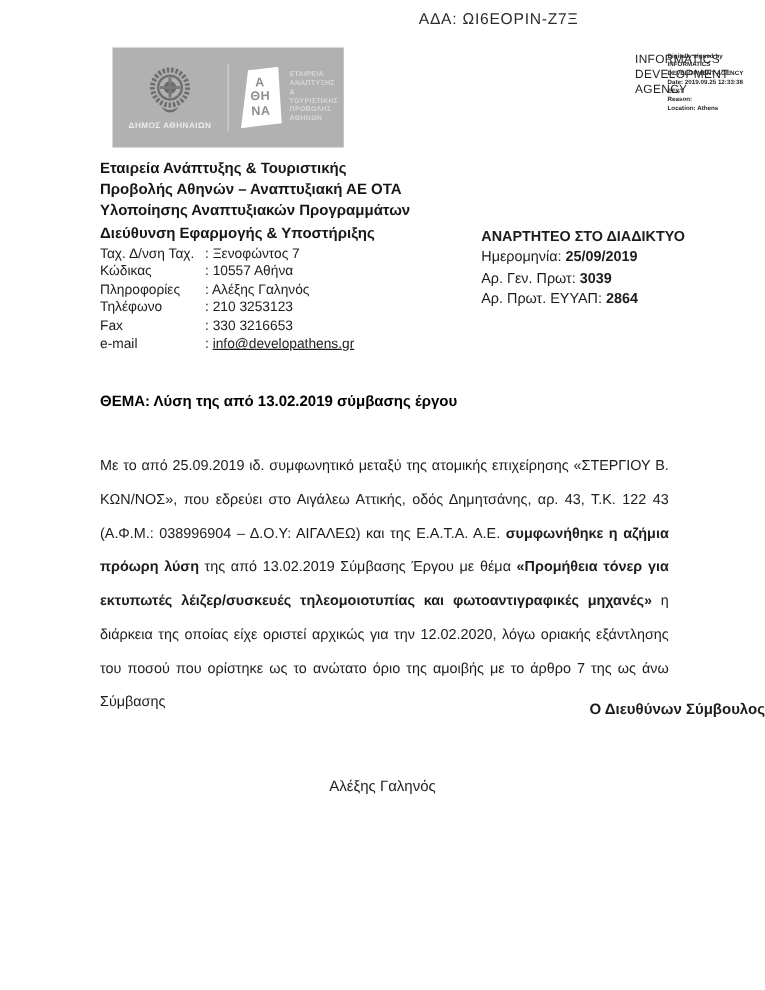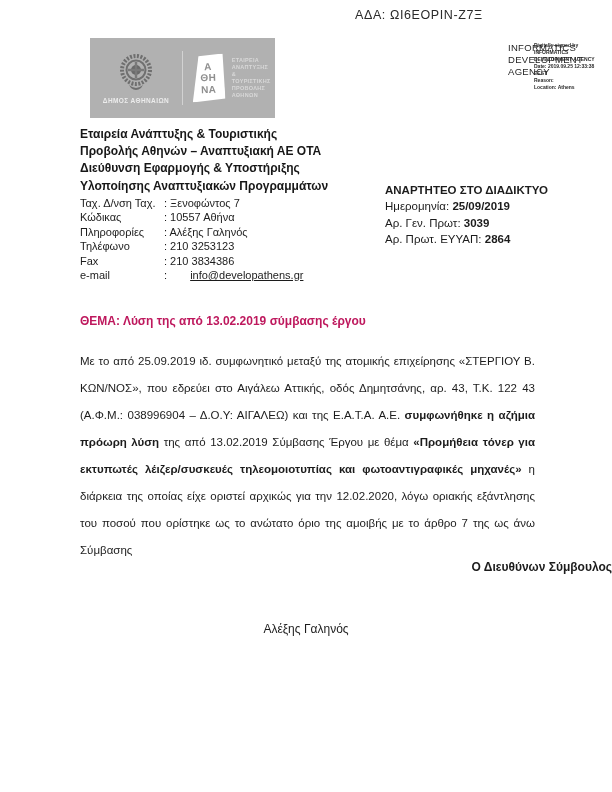"ΑΔΑ: ΩΙ6ΕΟΡΙΝ-Ζ7Ξ" .ada { margin-left: 20px -> none }
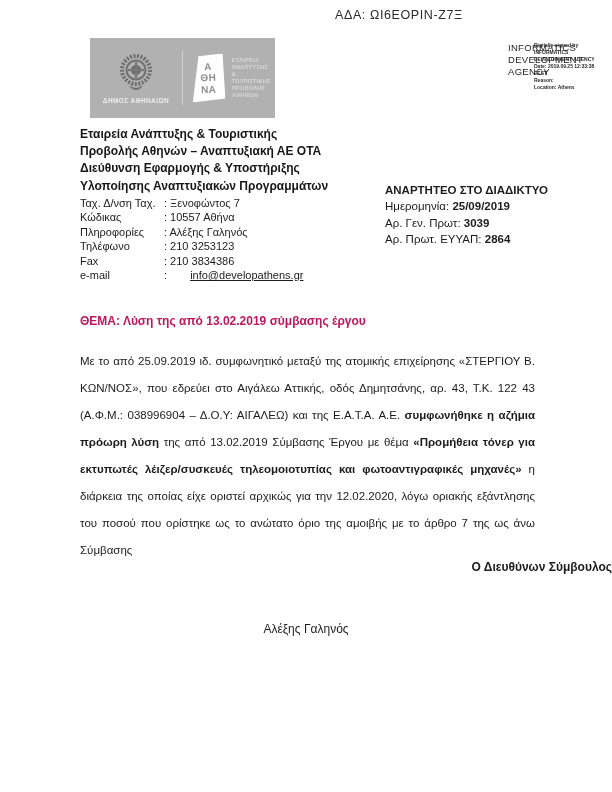"Διεύθυνση Εφαρμογής & Υποστήριξης" div { order: before "Υλοποίησης Αναπτυξιακών Προγραμμάτων" -> after "Υλοποίησης Αναπτυξιακών Προγραμμάτων" }
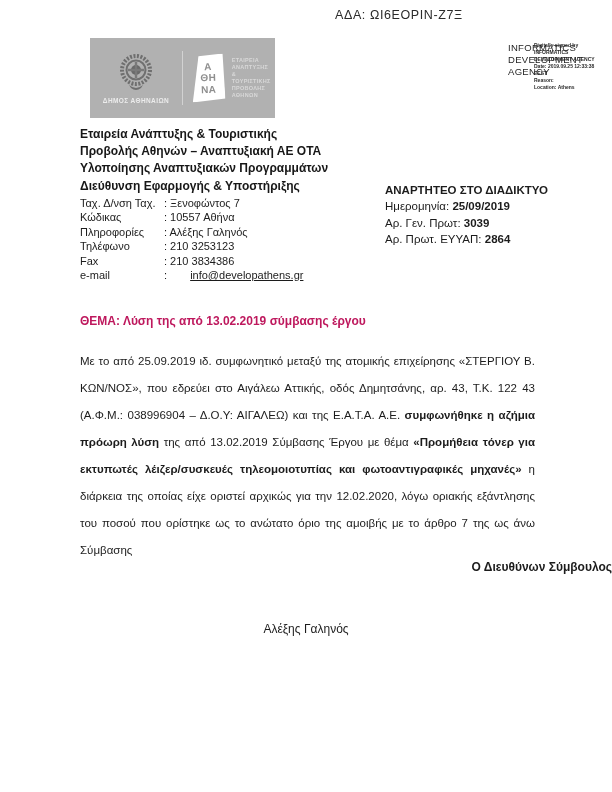": 210 3834386" span.contact-value { text: 210 3834386 -> 330 3216653 }
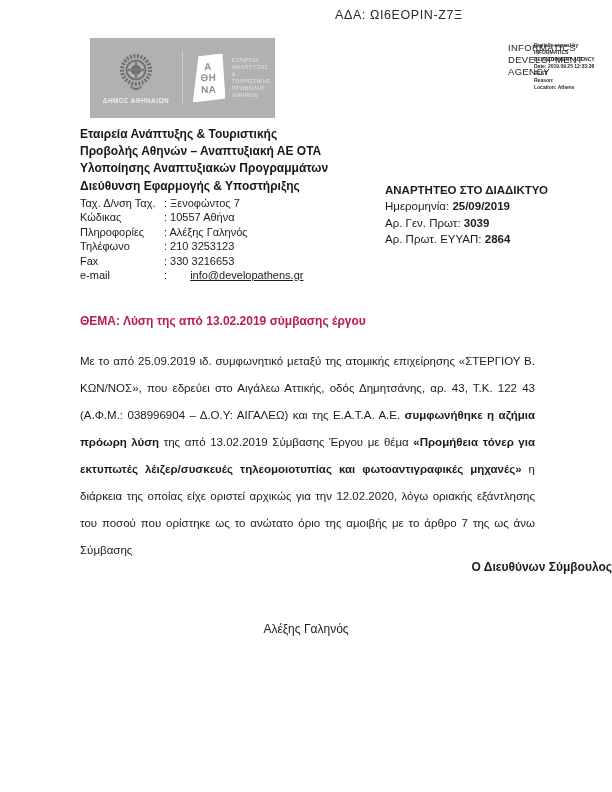"info@developathens.gr" .email-link { margin-left: 20px -> none }
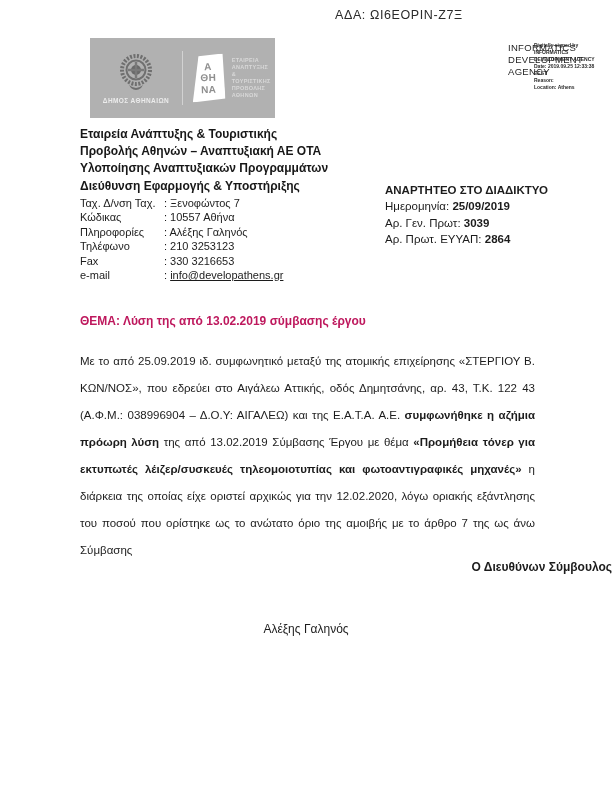"ΘΕΜΑ: Λύση της από 13.02.2019" .subject { color: #be185d -> #000000 }
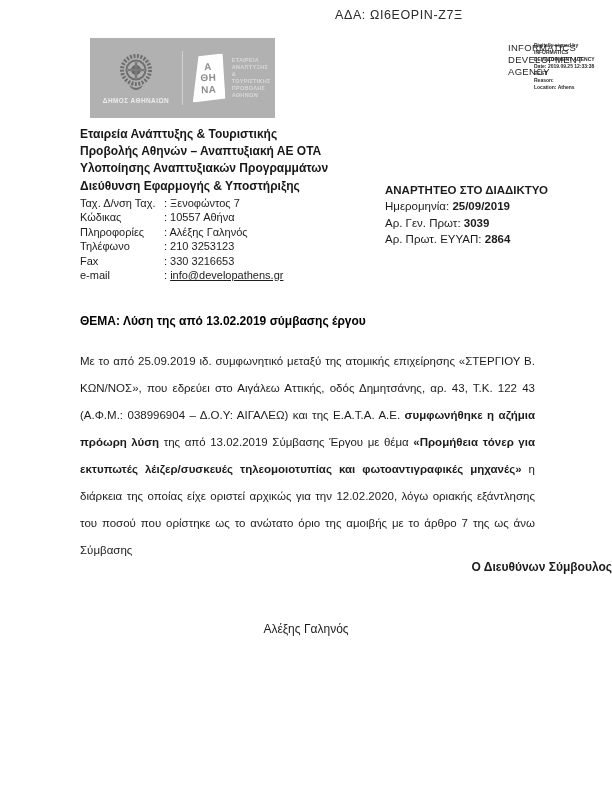"Με το από 25.09.2019 ιδ." .body-text { top: 348px -> 360px }
